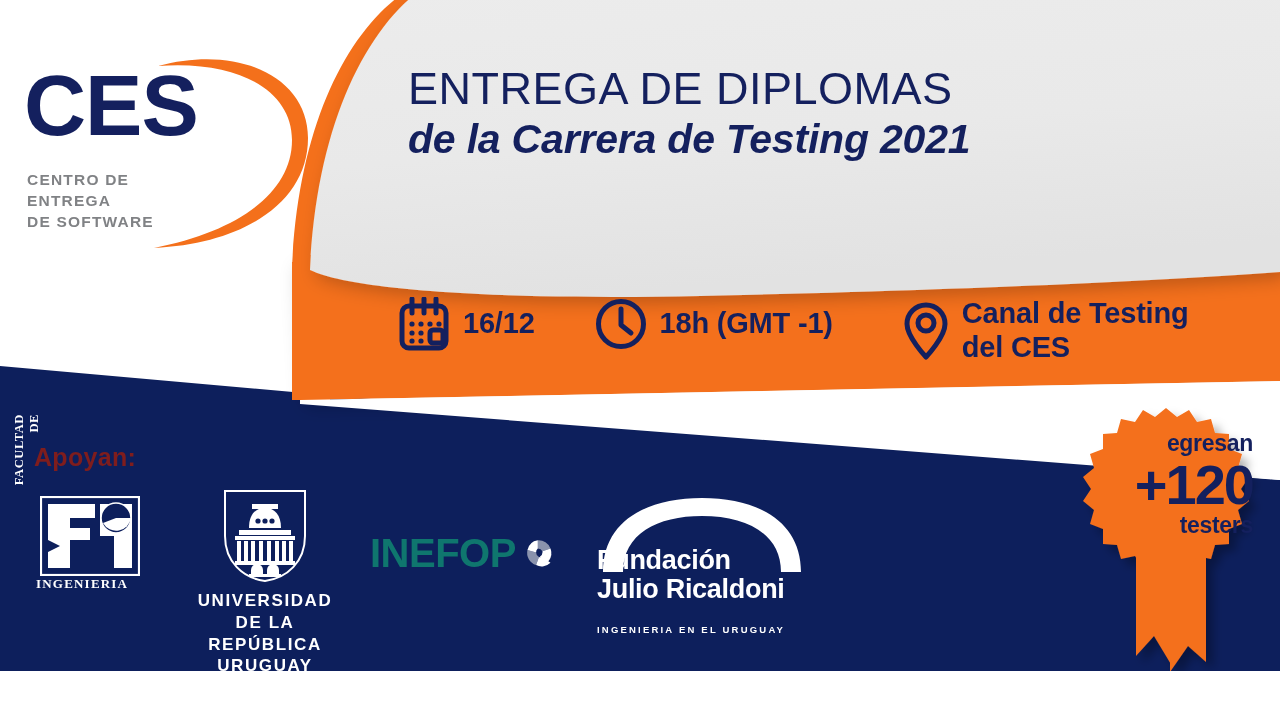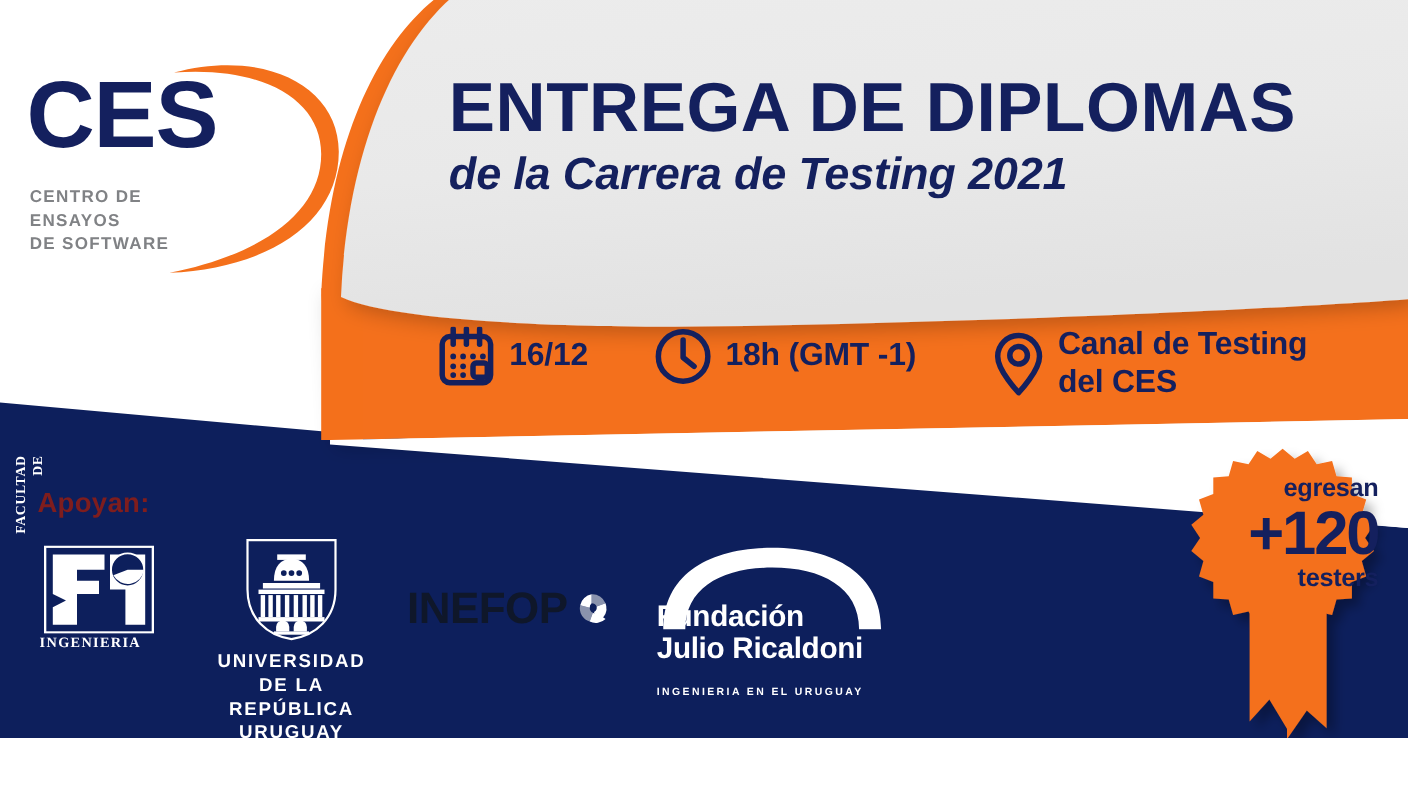"ENTREGA DE DIPLOMAS" #title-main { font-size: 63px -> 45px; font-weight: bold -> normal }
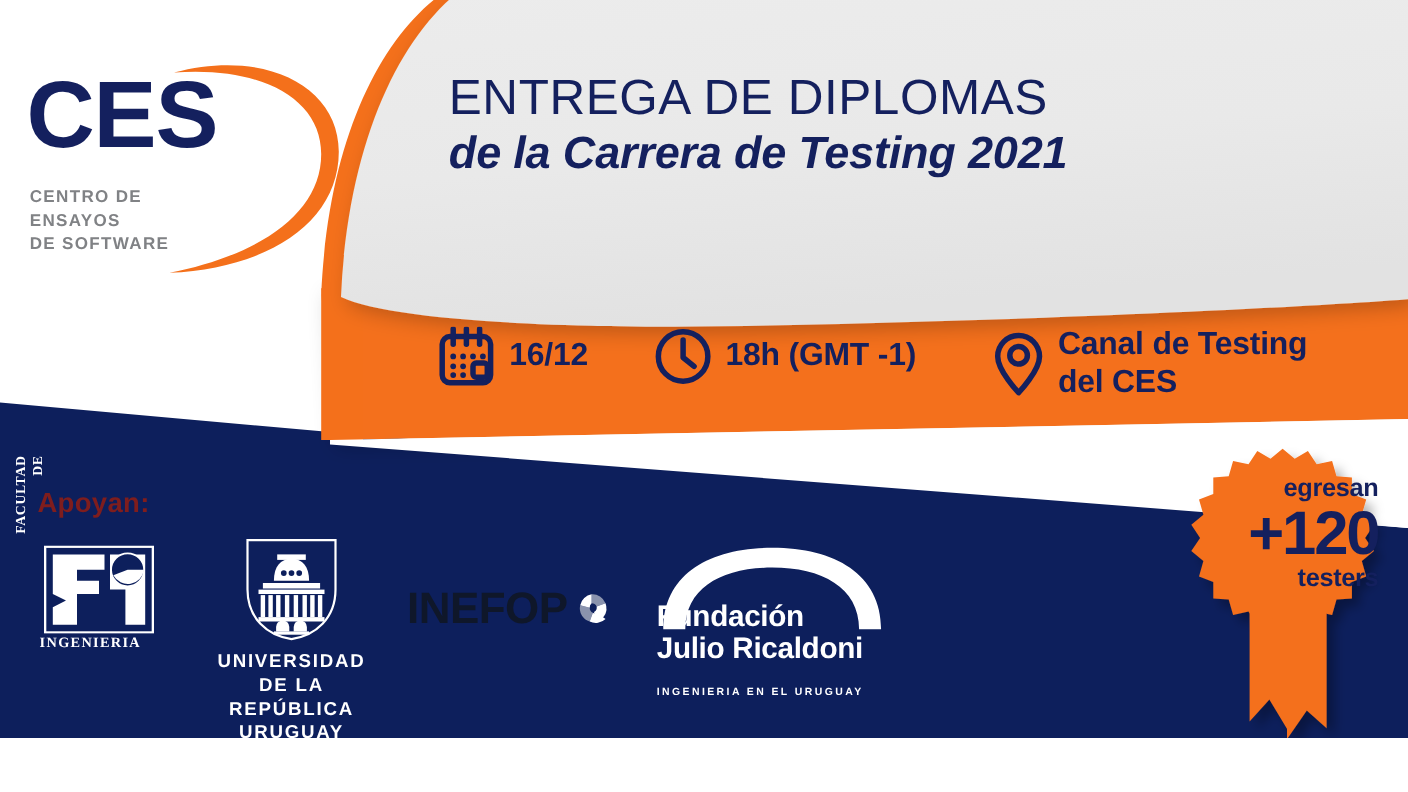"CENTRO DE ENSAYOS" div { text: ENSAYOS -> ENTREGA }
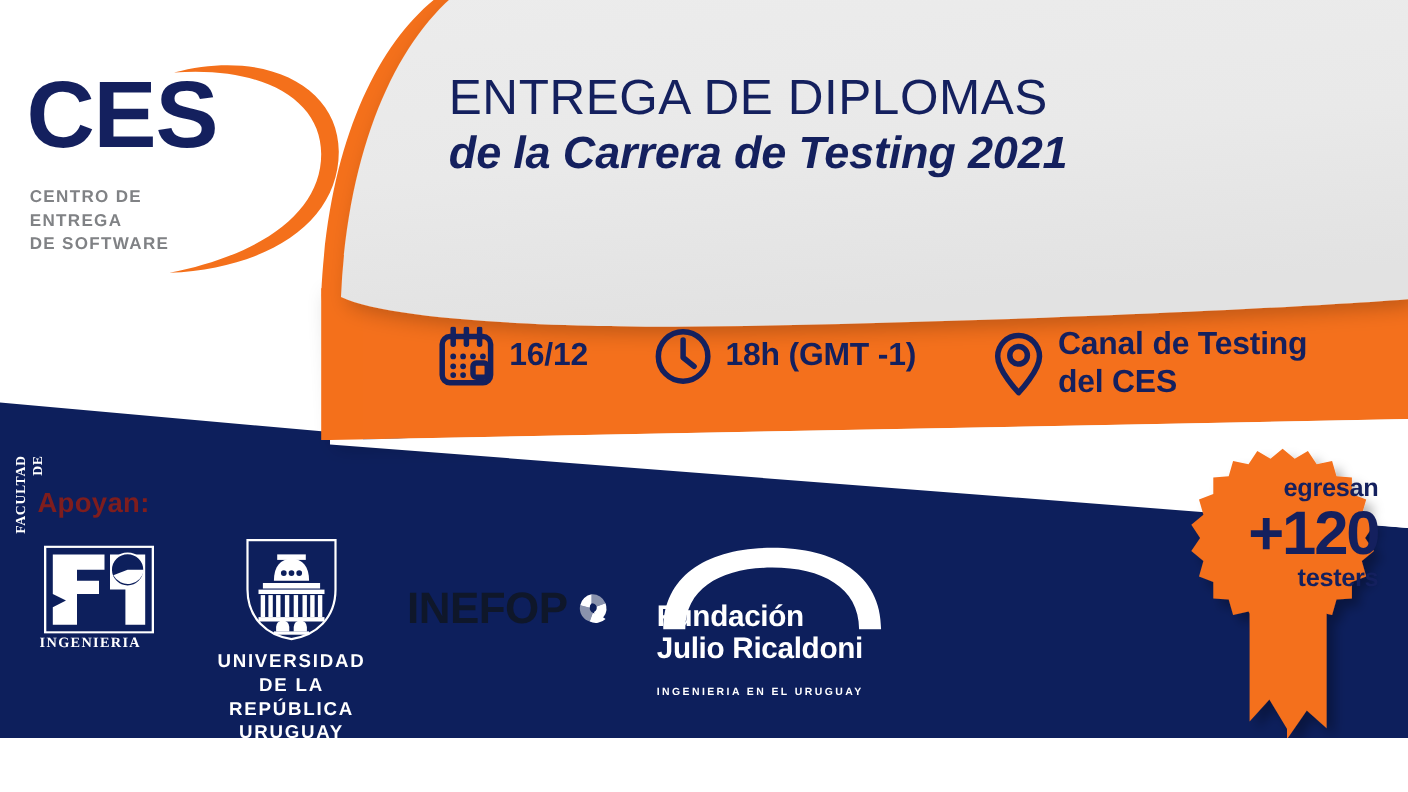"INEFOP" #inefop-word { color: #0f172a -> #0f766e }
